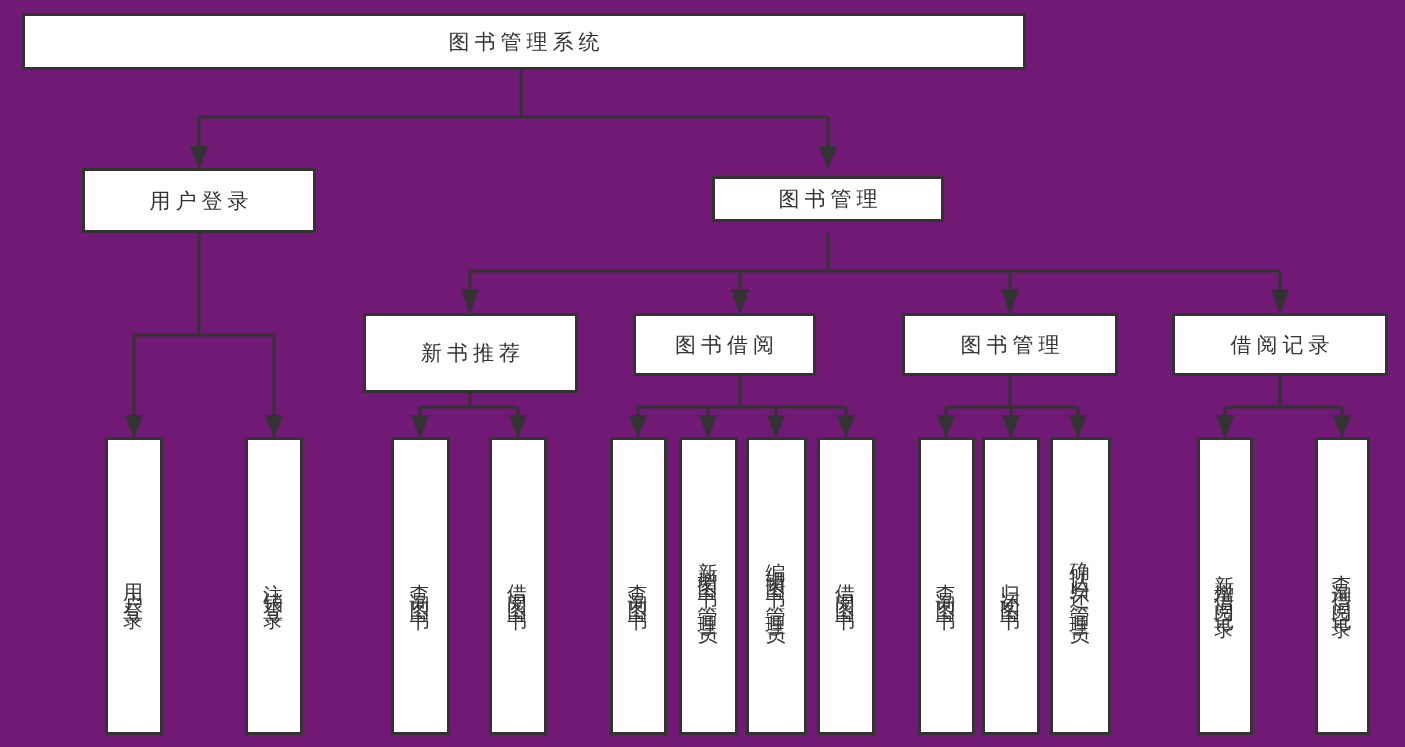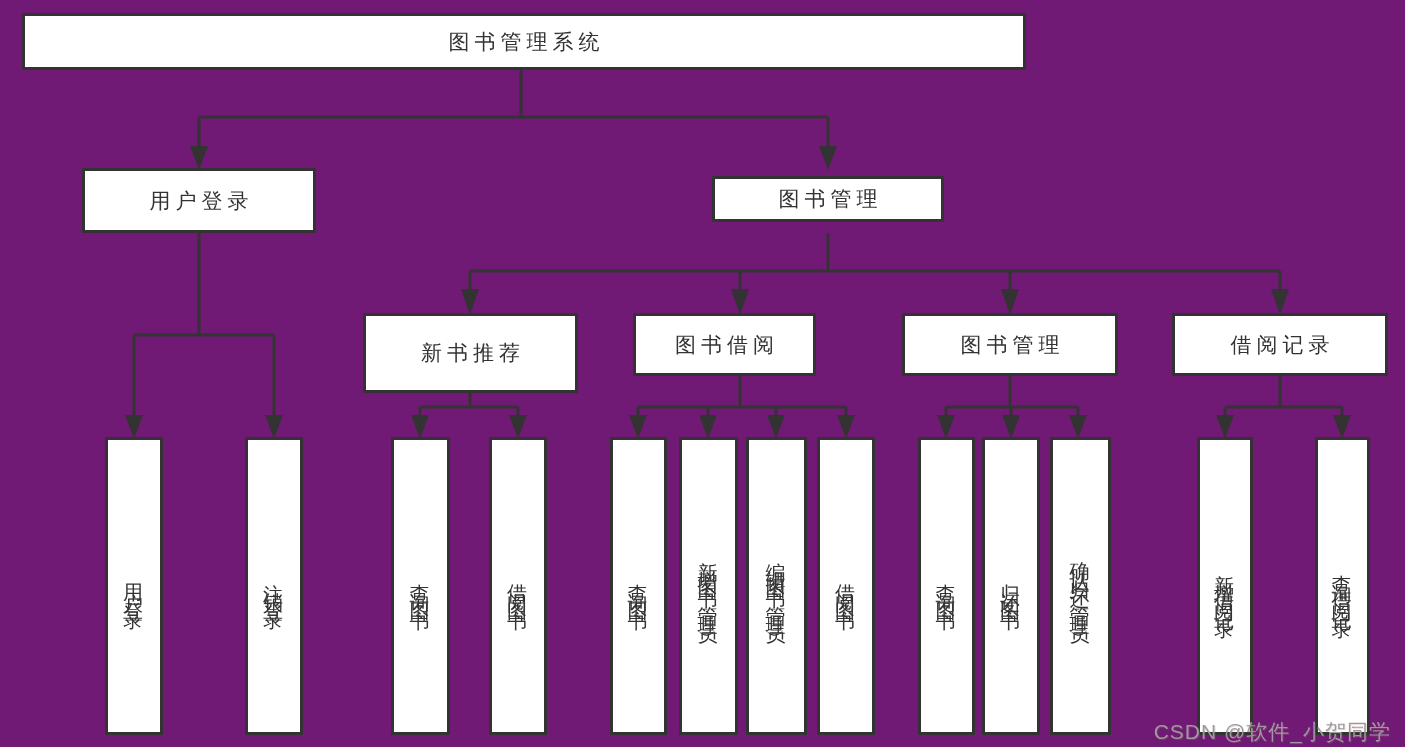"CSDN @软件_小贺同学" div { html: <div>CSDN @软件_小贺同学</div> -> none }
